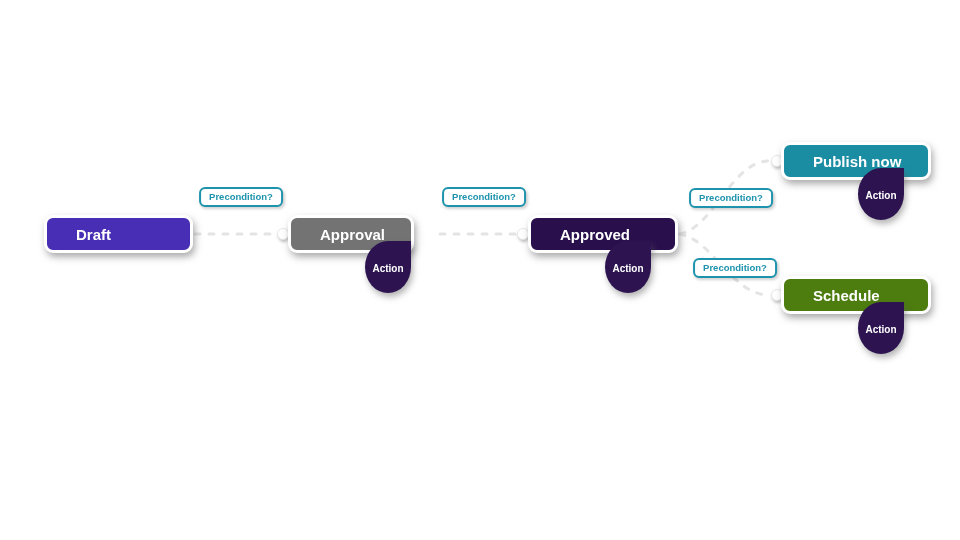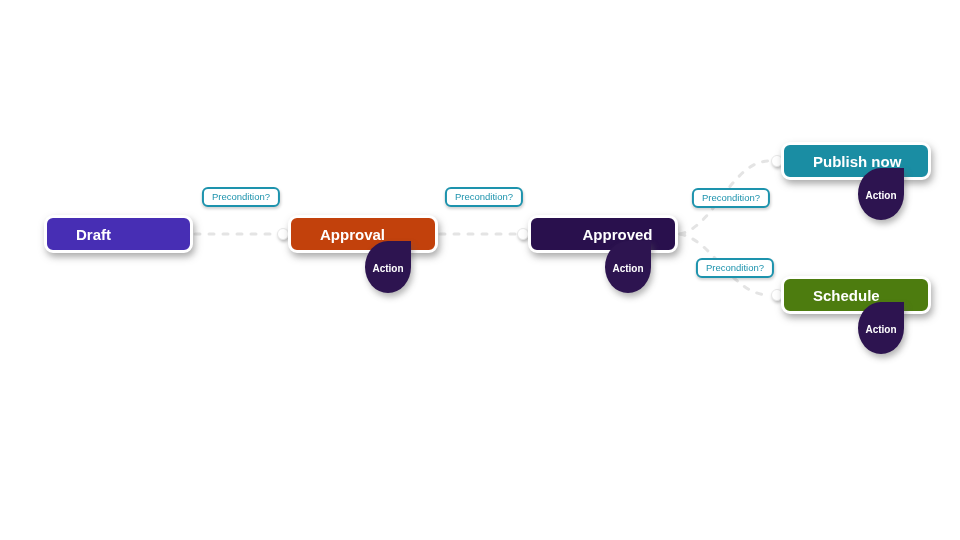"Precondition?" .precondition-badge { font-weight: normal -> bold }
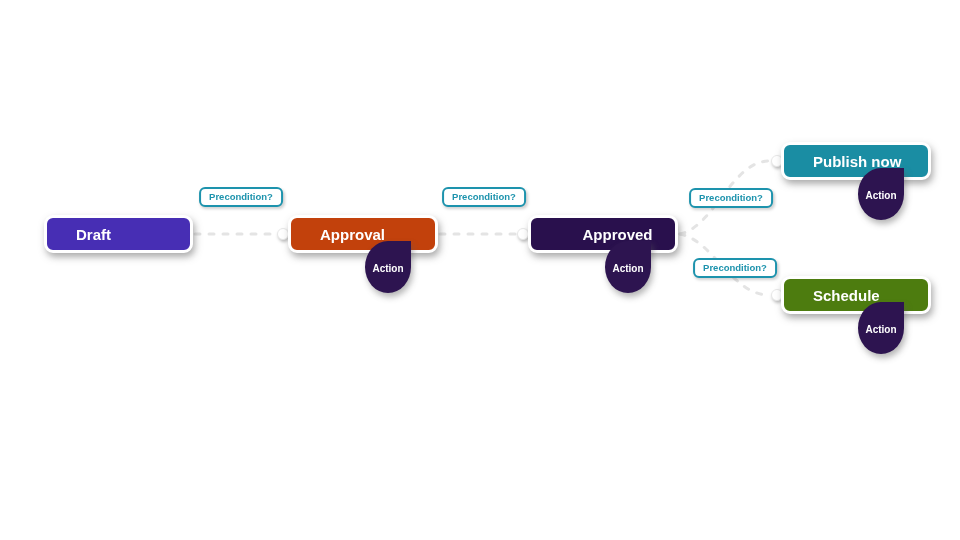"Approval" div.node { background: #c2410c -> #737373; width: 150px -> 126px }
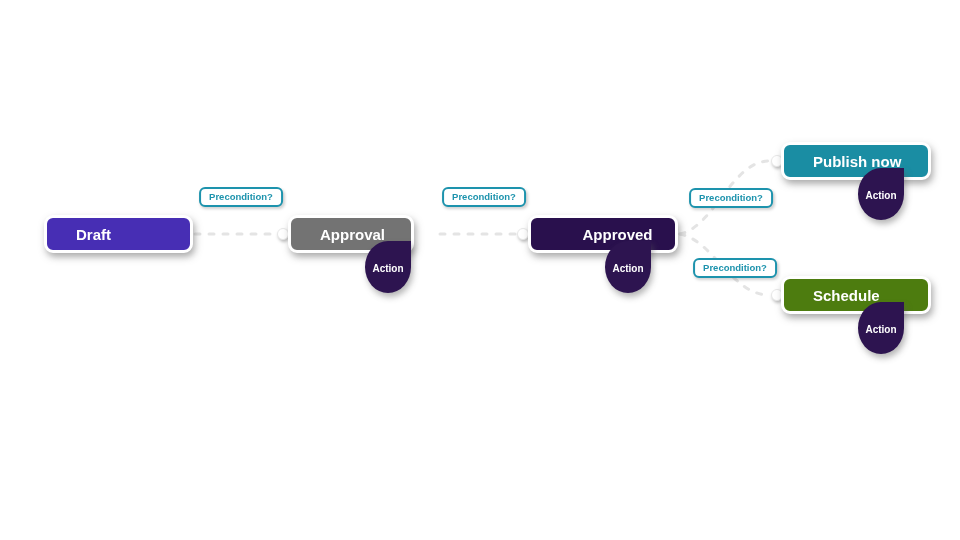"Approved" div.node { justify-content: center -> none }
